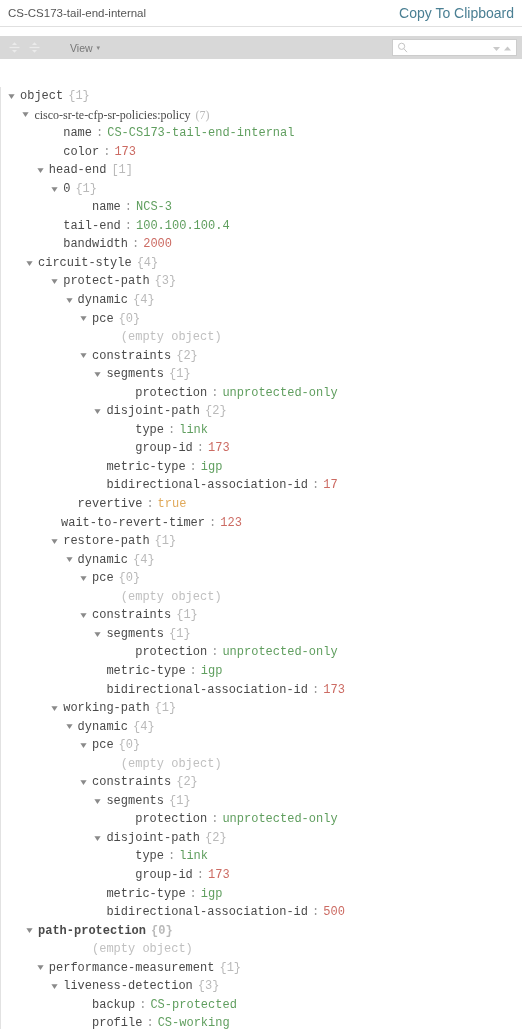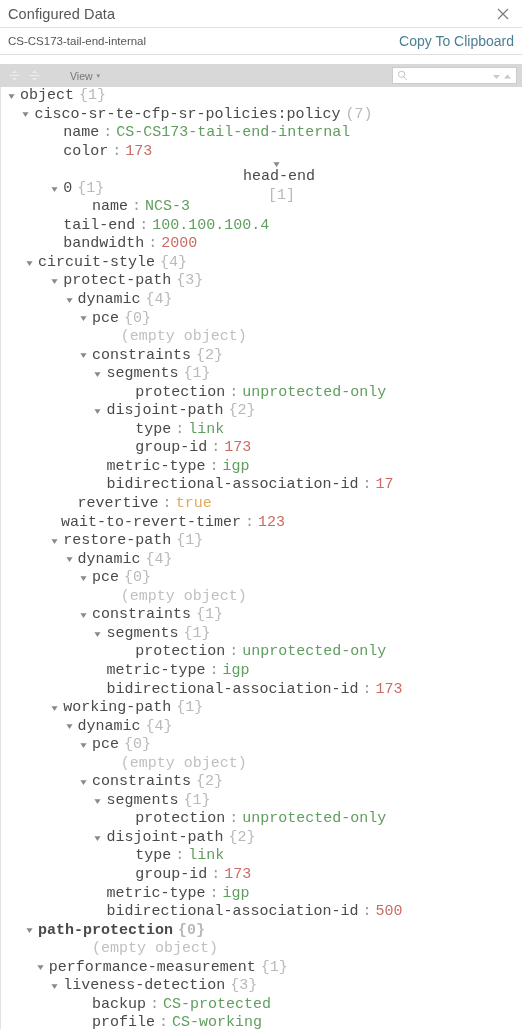"Configured Data" div.titlebar { html: <div> <span>Configured Data</span> <span> <svg> <path></path> </svg> </span> </div> -> none }
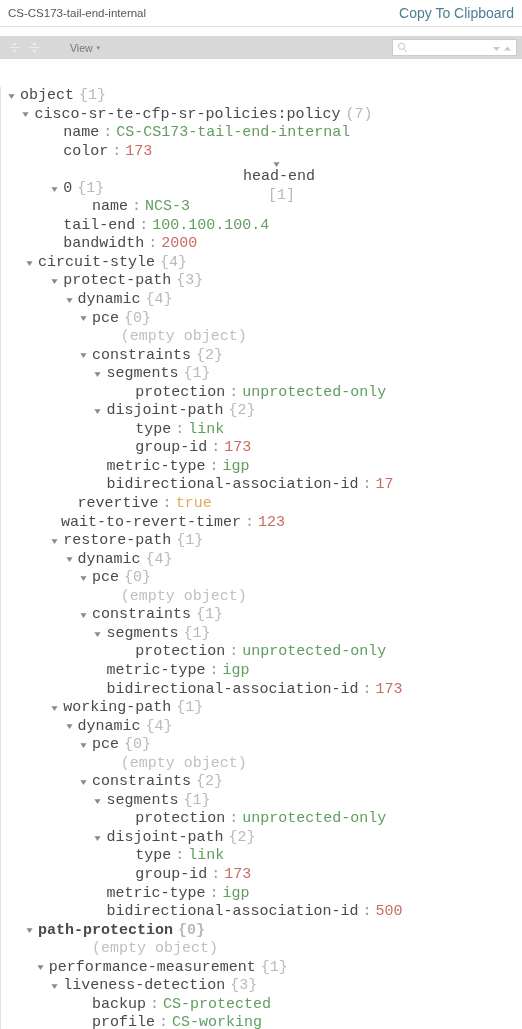"object" .row { font-size: 15px -> 12px }
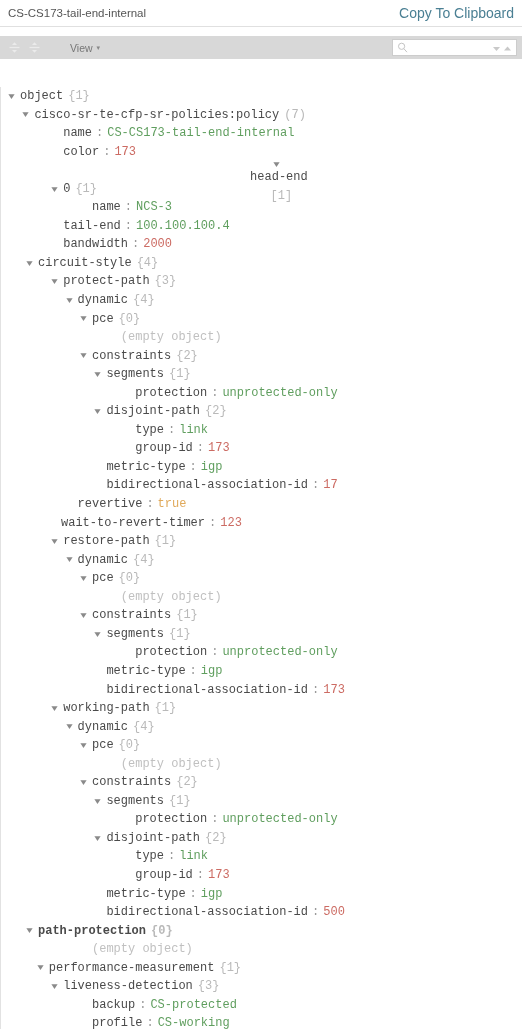"cisco-sr-te-cfp-sr-policies:policy" div.row { font-family: none -> Liberation Serif, serif }
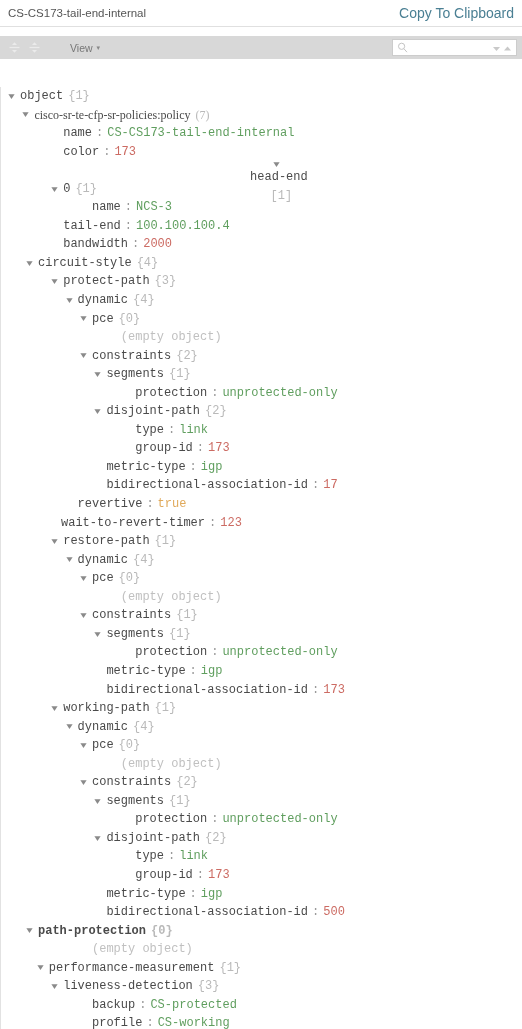"head-end" div.row { flex-direction: column -> none }
